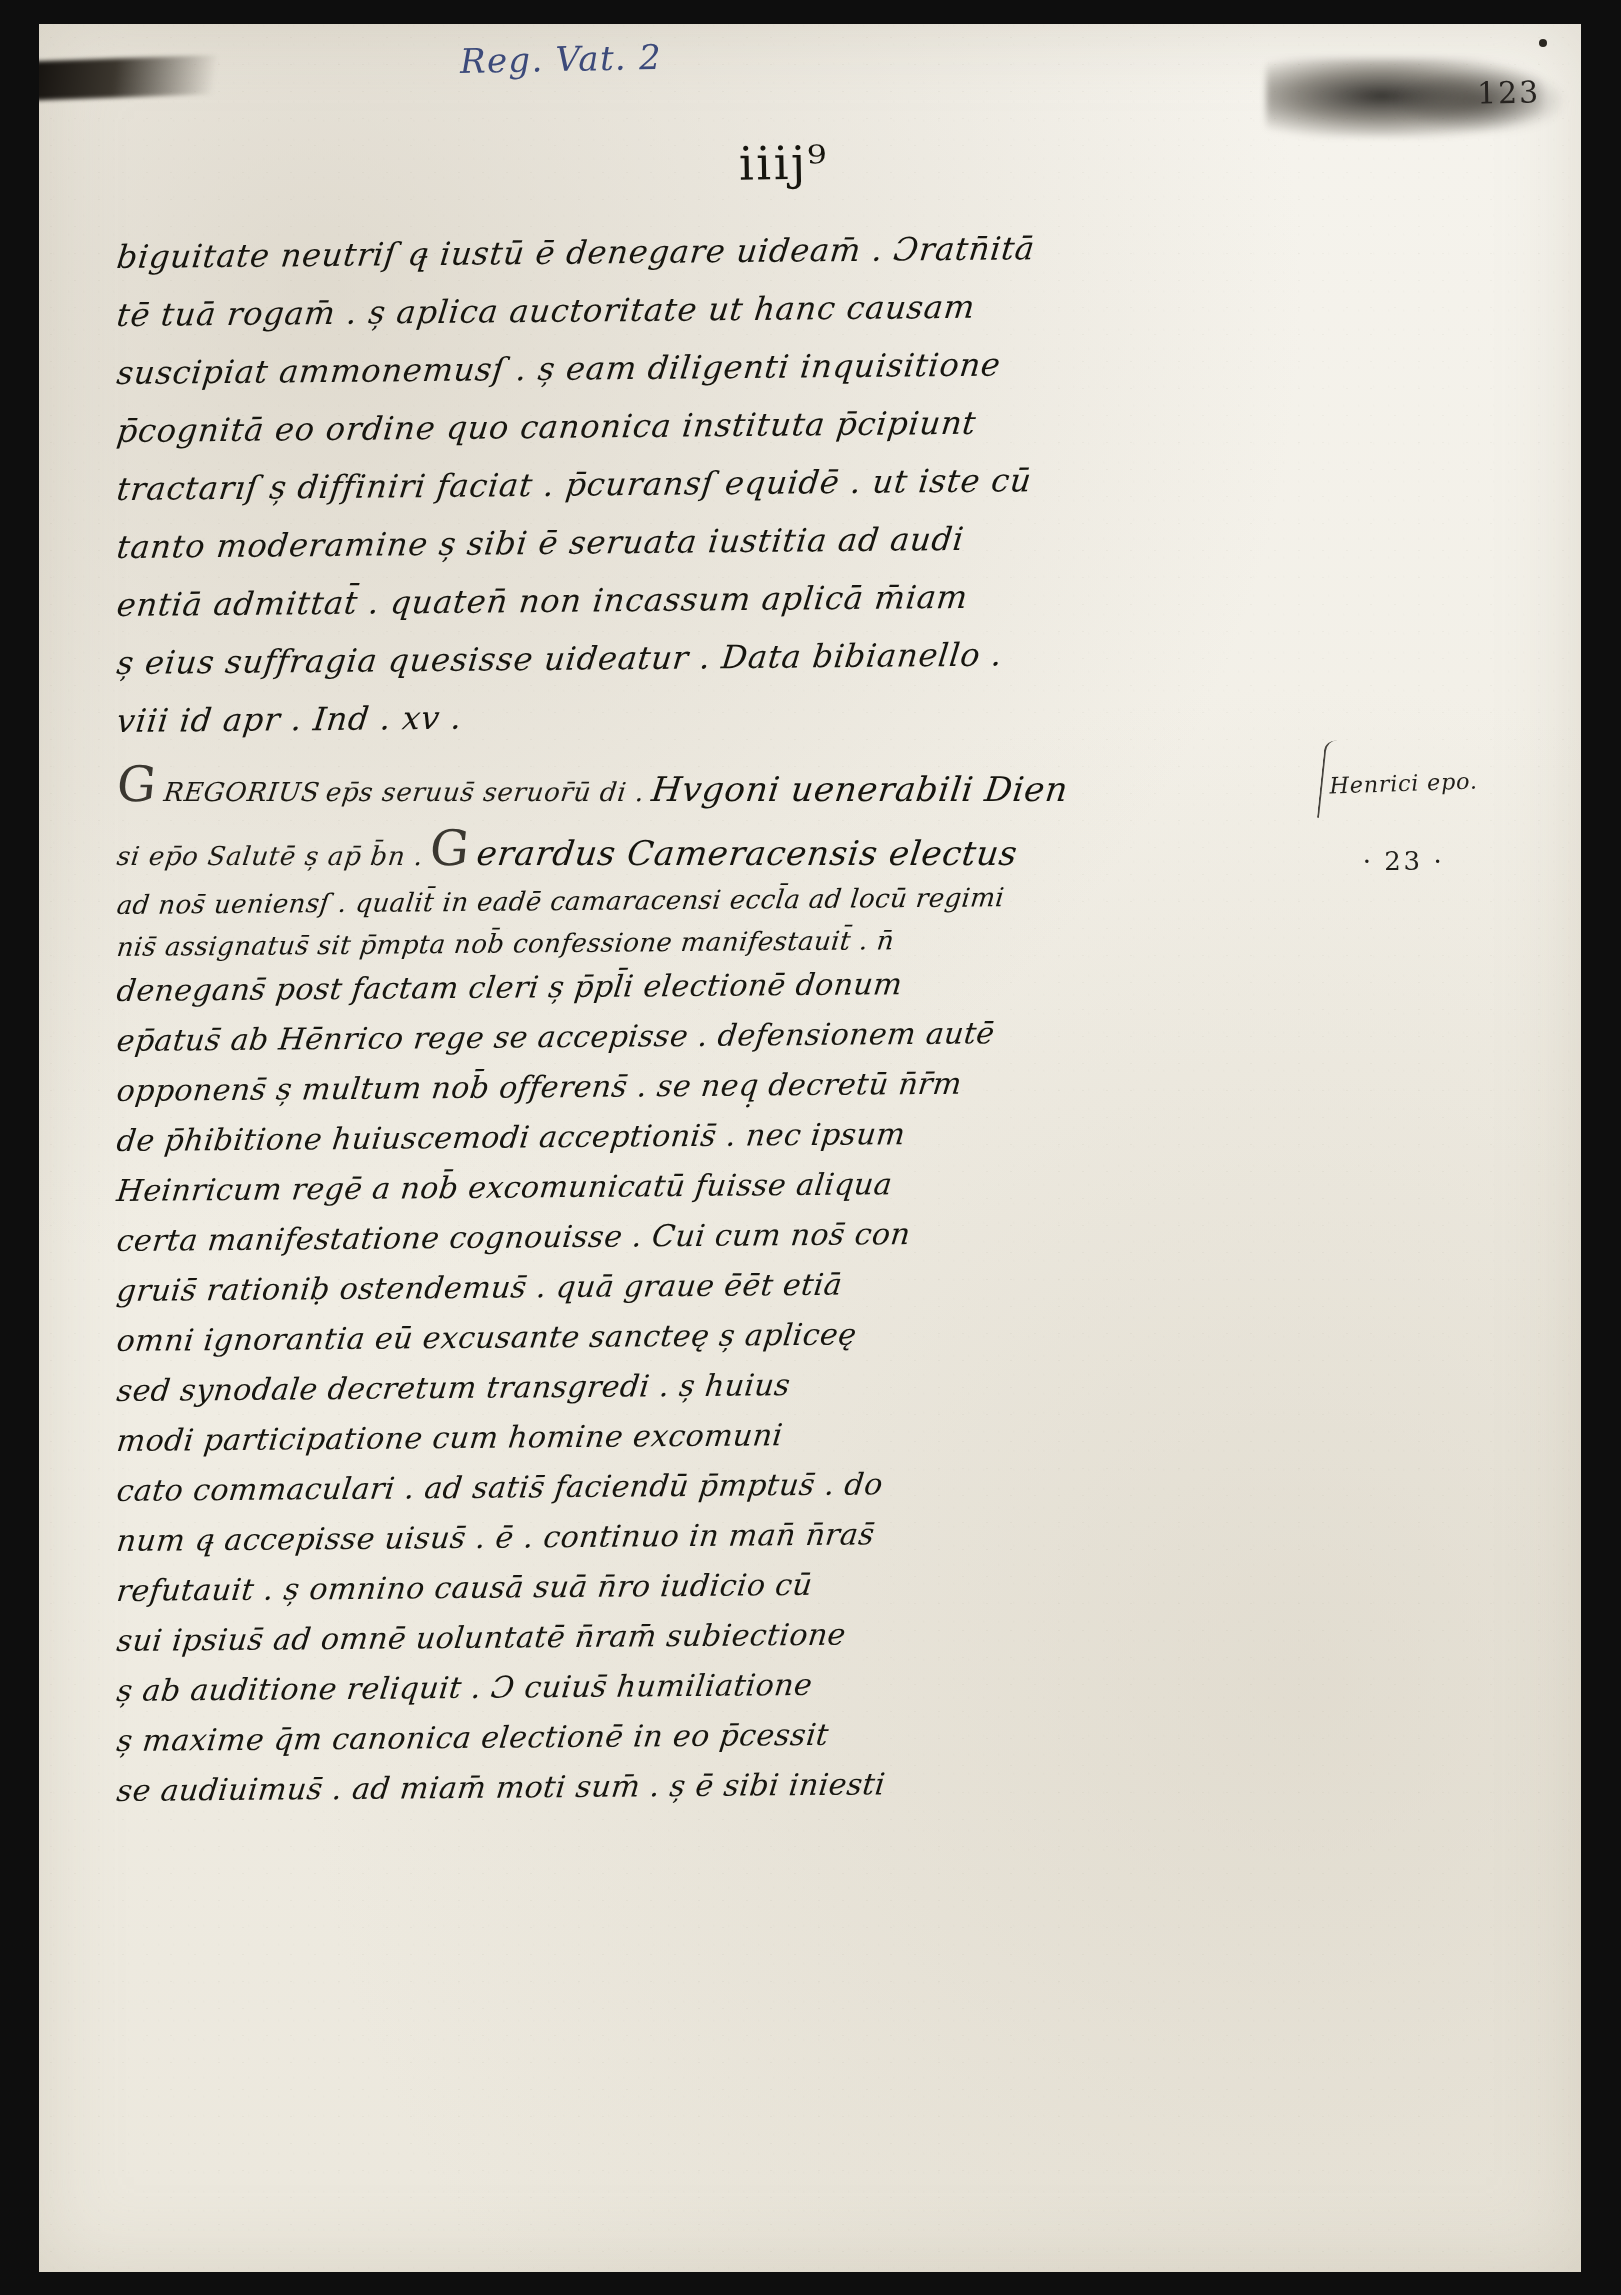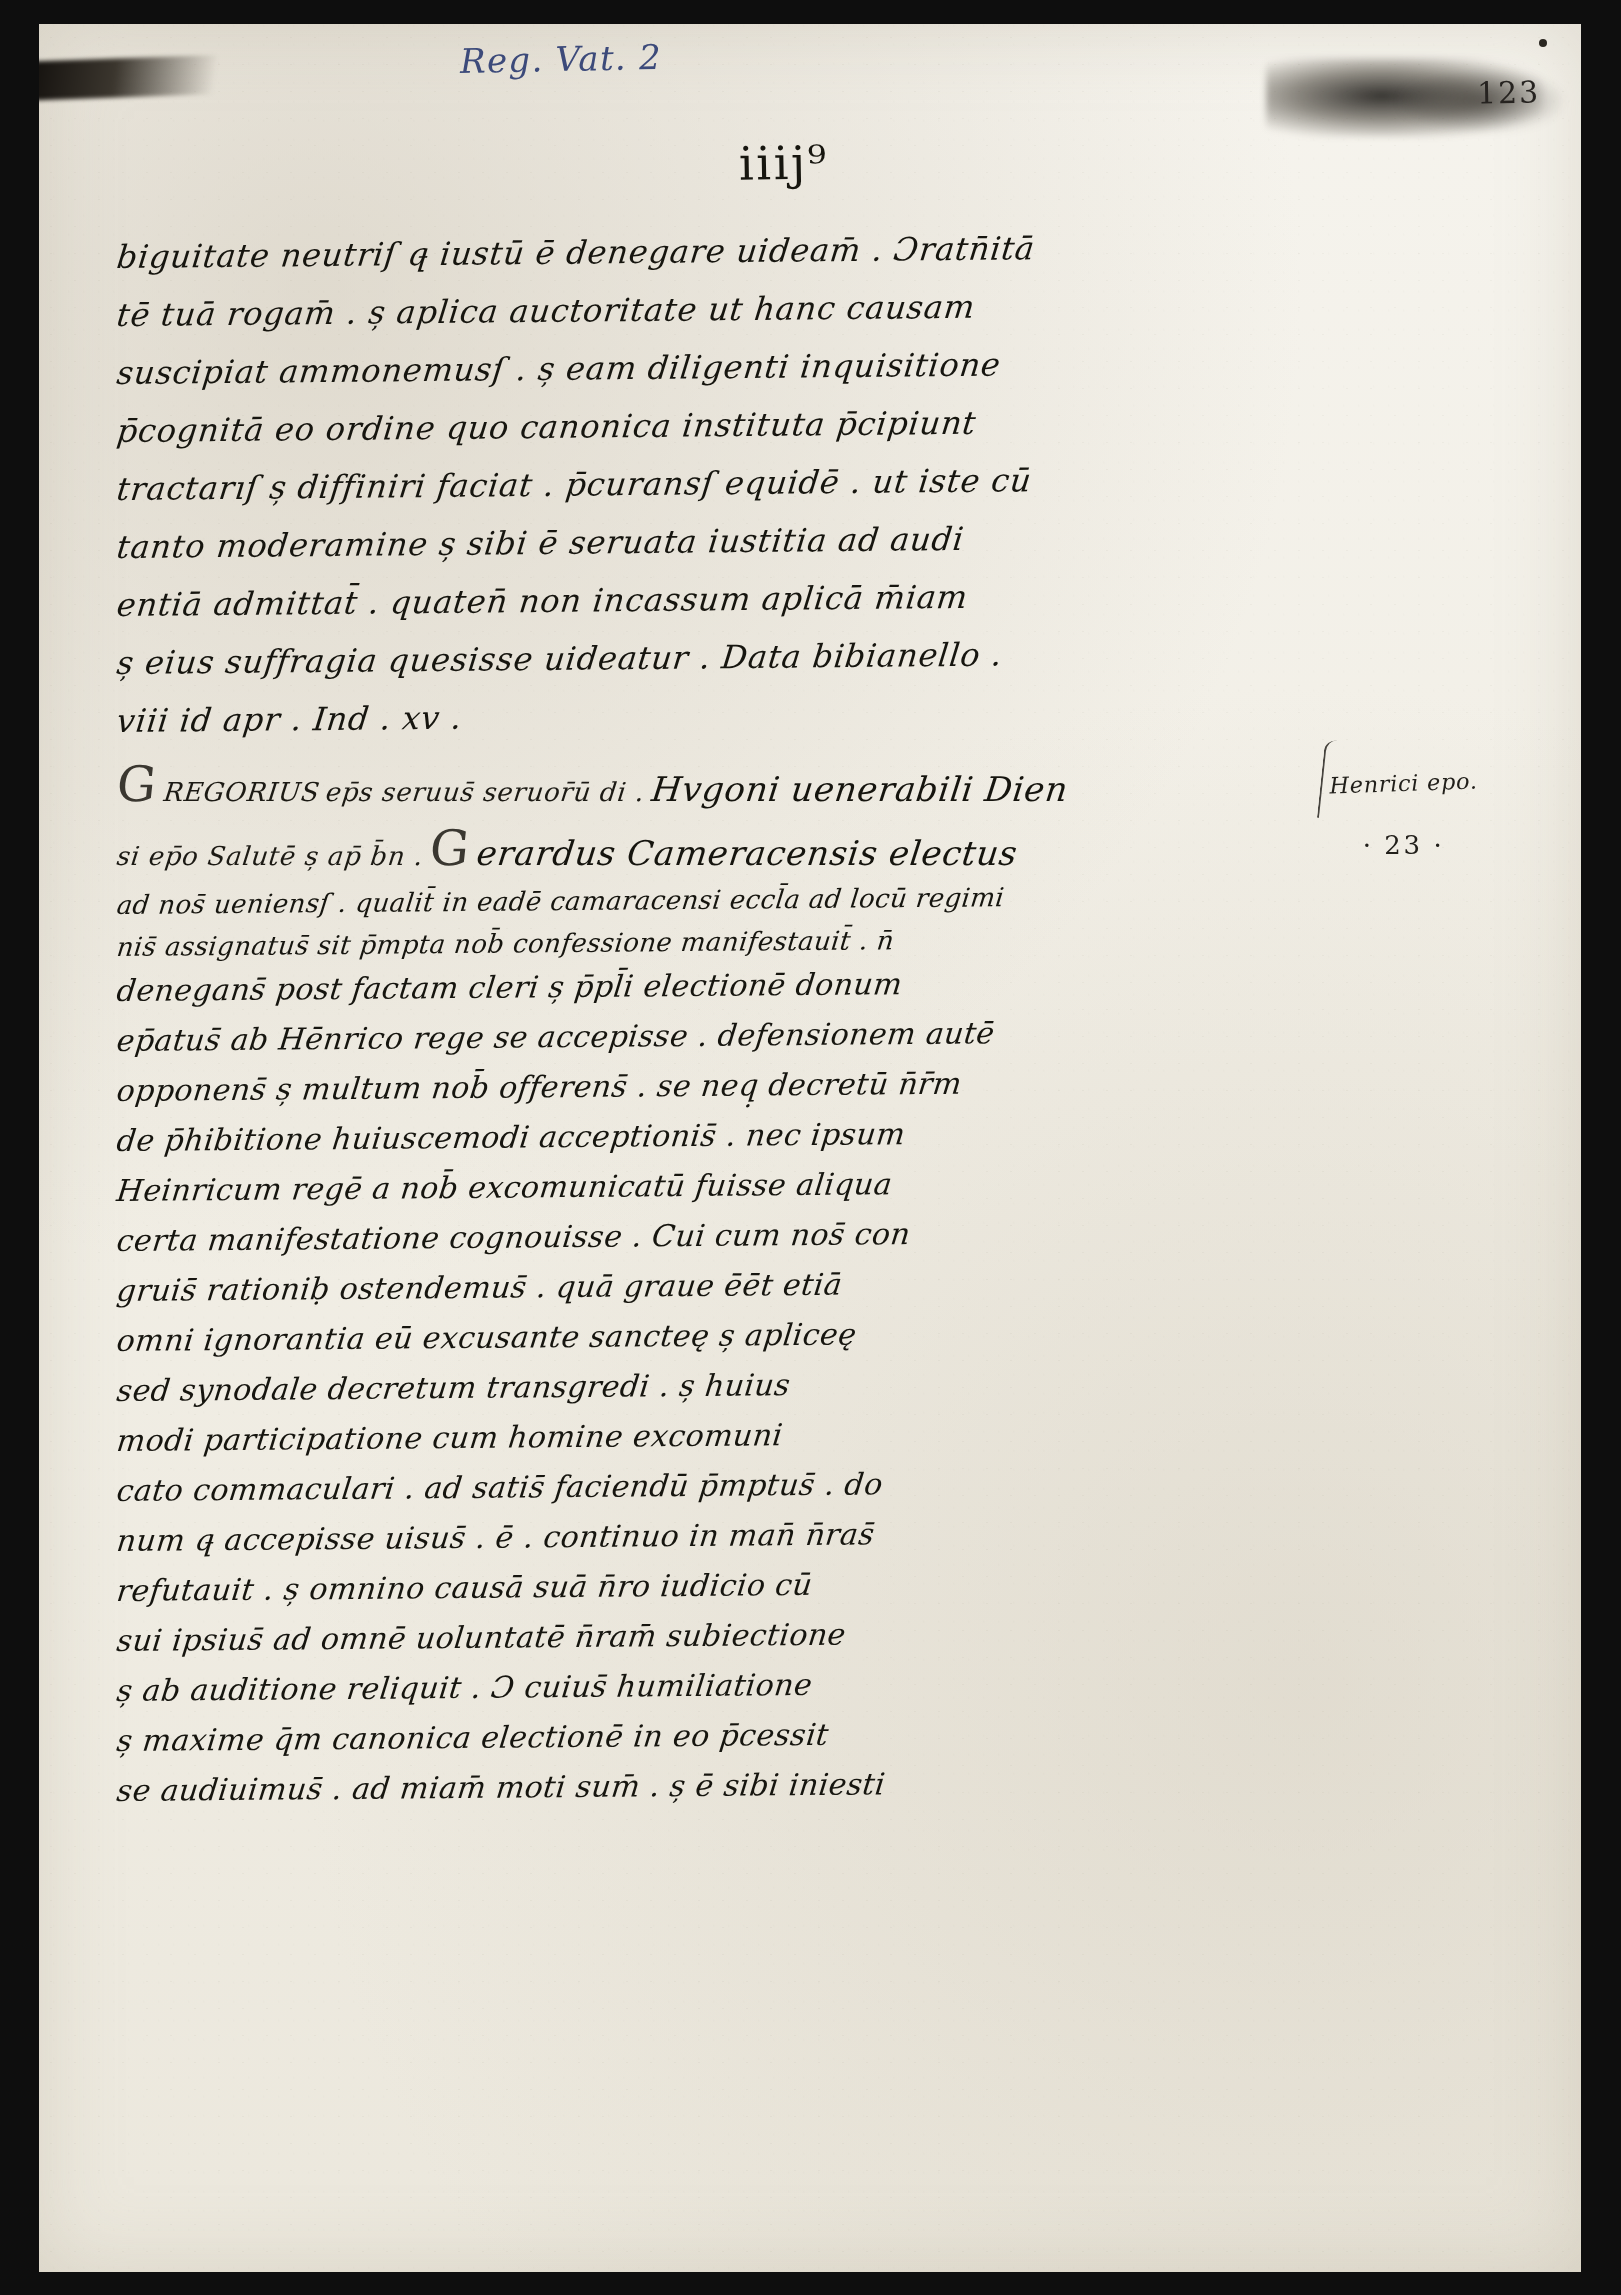"· 23 ·" .marginalia .mg-line2 { margin-top: 34px -> 50px }
